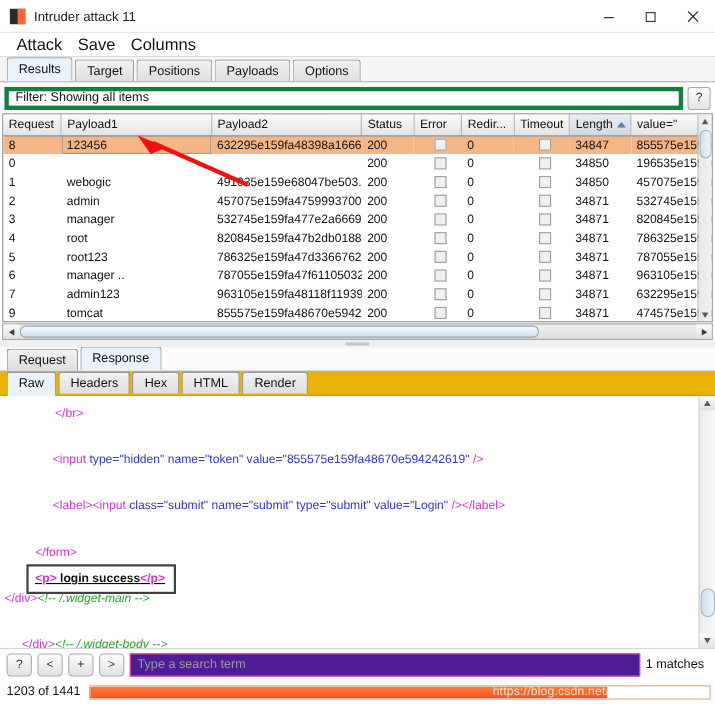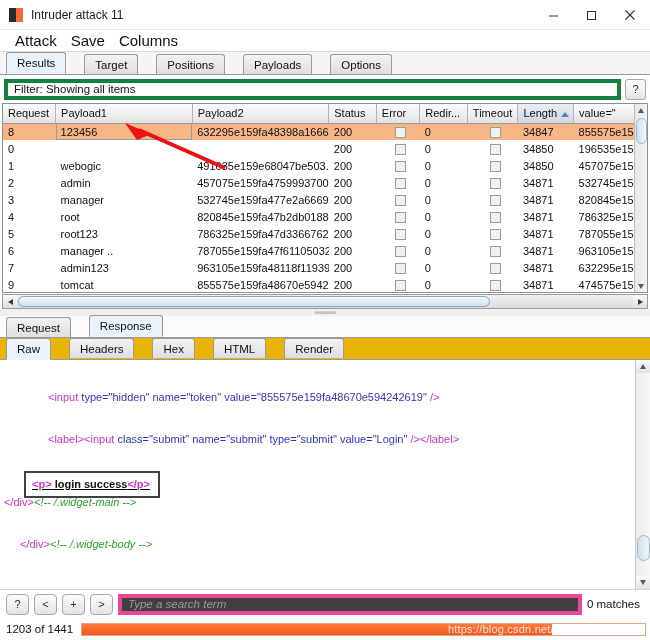"Results" .tab { margin-right: 18px -> 2px }
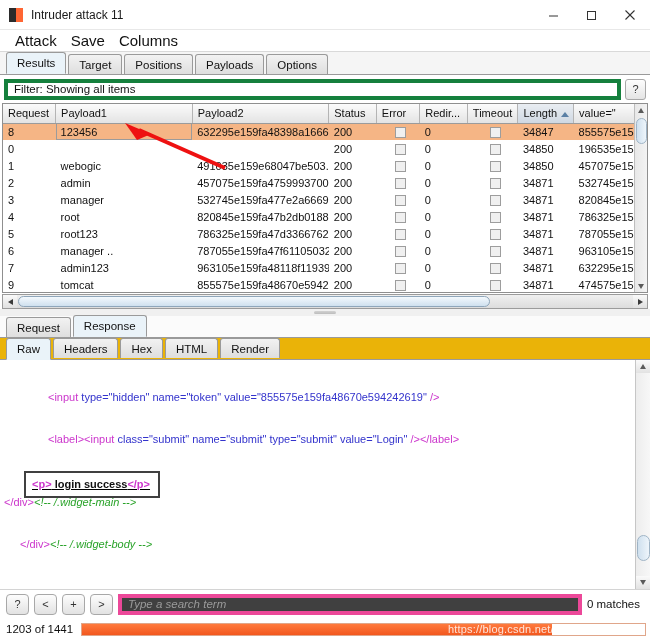"</br>" div.code-line { html: none -> <div><span><span>&lt;/br&gt;</span></span></div> }
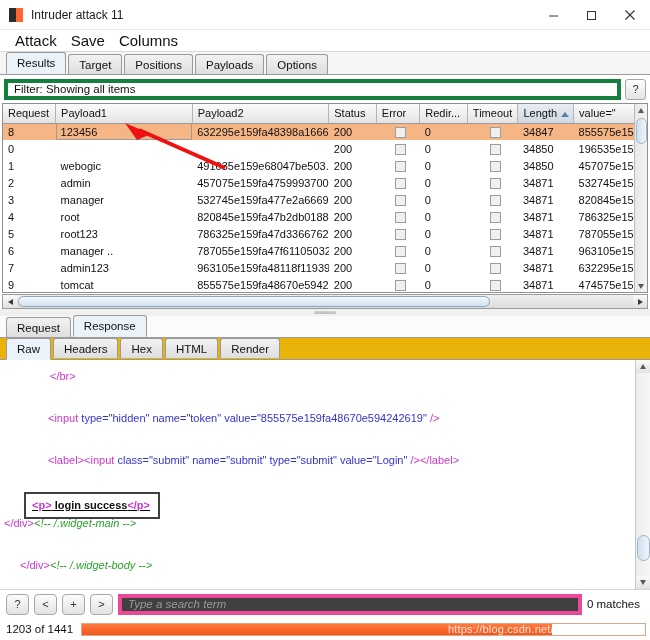"</form>" div.code-line { html: none -> <div><span><span>&lt;/form&gt;</span></span></div> }
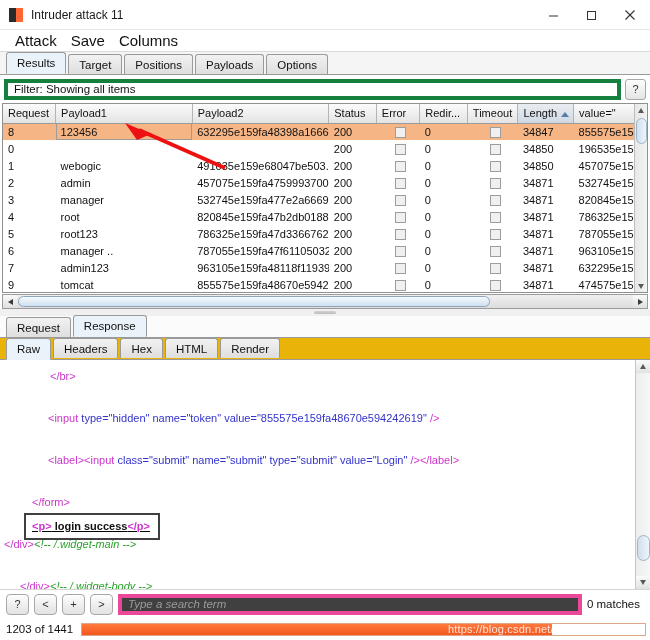"Type a search term" .search-input { background: #404040 -> #4c1d95; border: 4px solid #ec4899 -> 1px solid #ec4899; font-style: italic -> none }
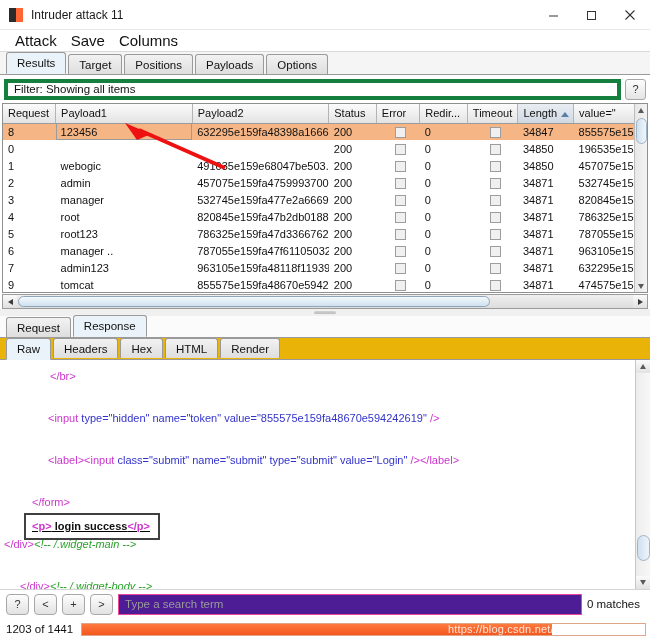"0 matches" div.matches { text: 0 -> 1 }
